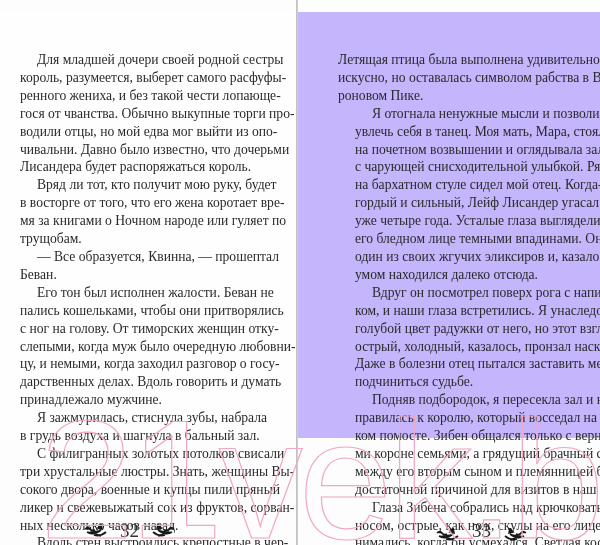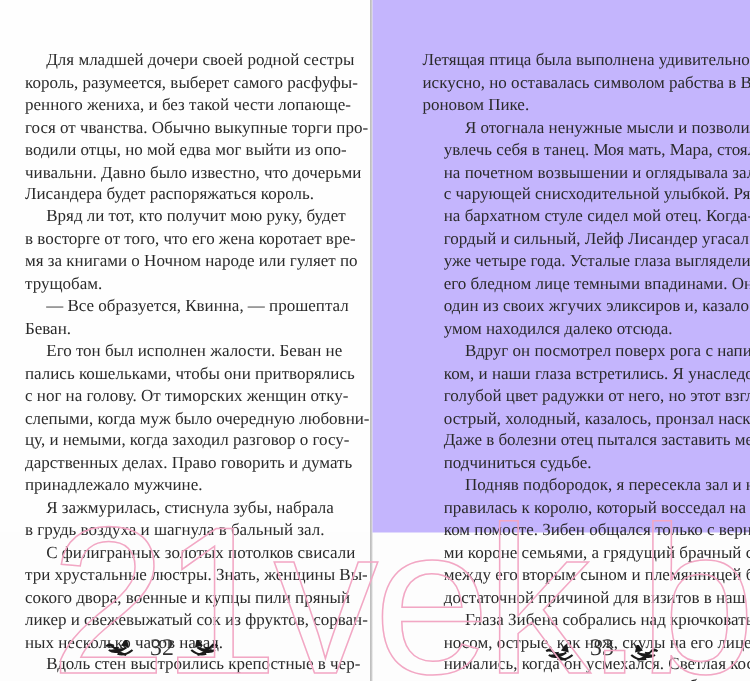"Для младшей дочери своей родной" .page { top: 0 -> 12px }
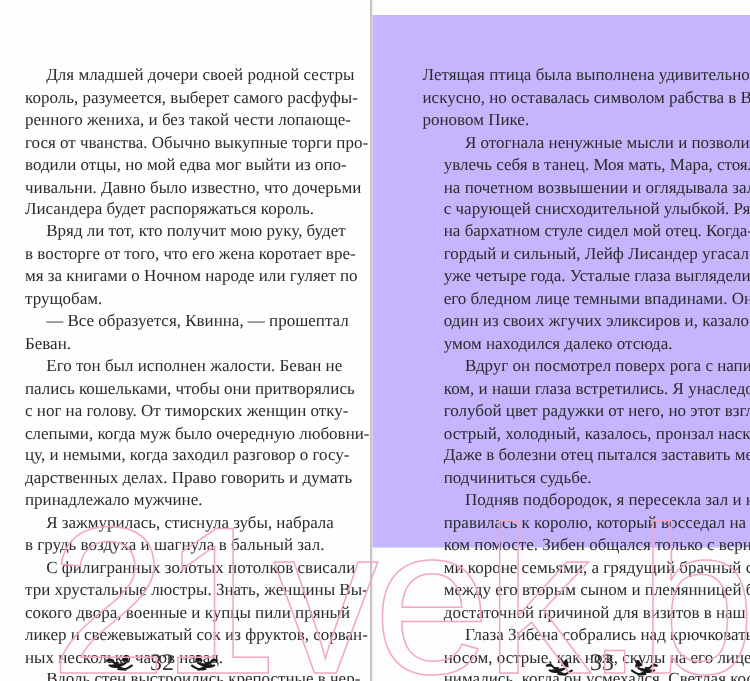"дарственных делах. Право говорить и" span.line { text: Право -> Вдоль }
